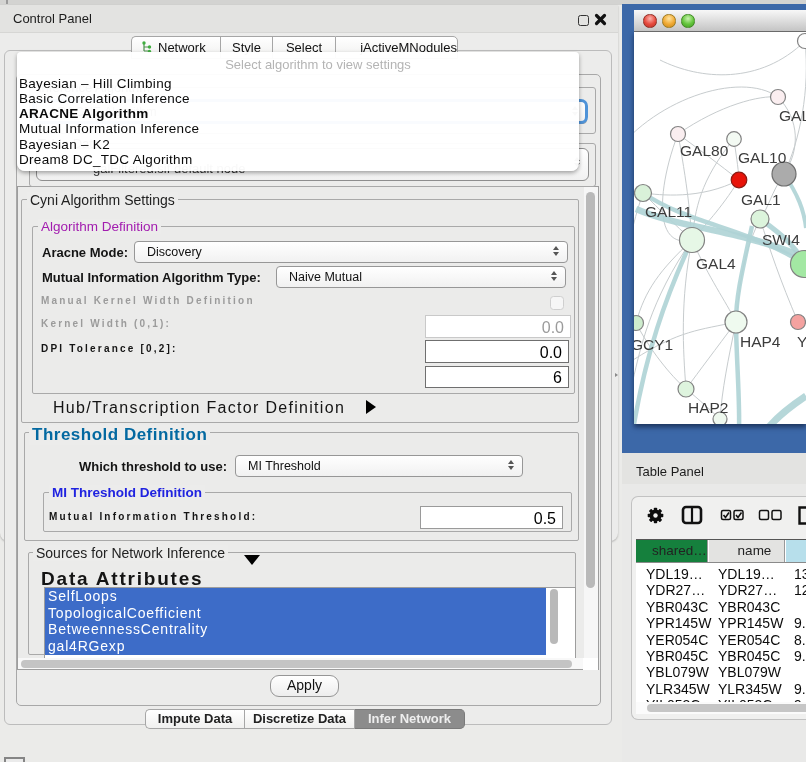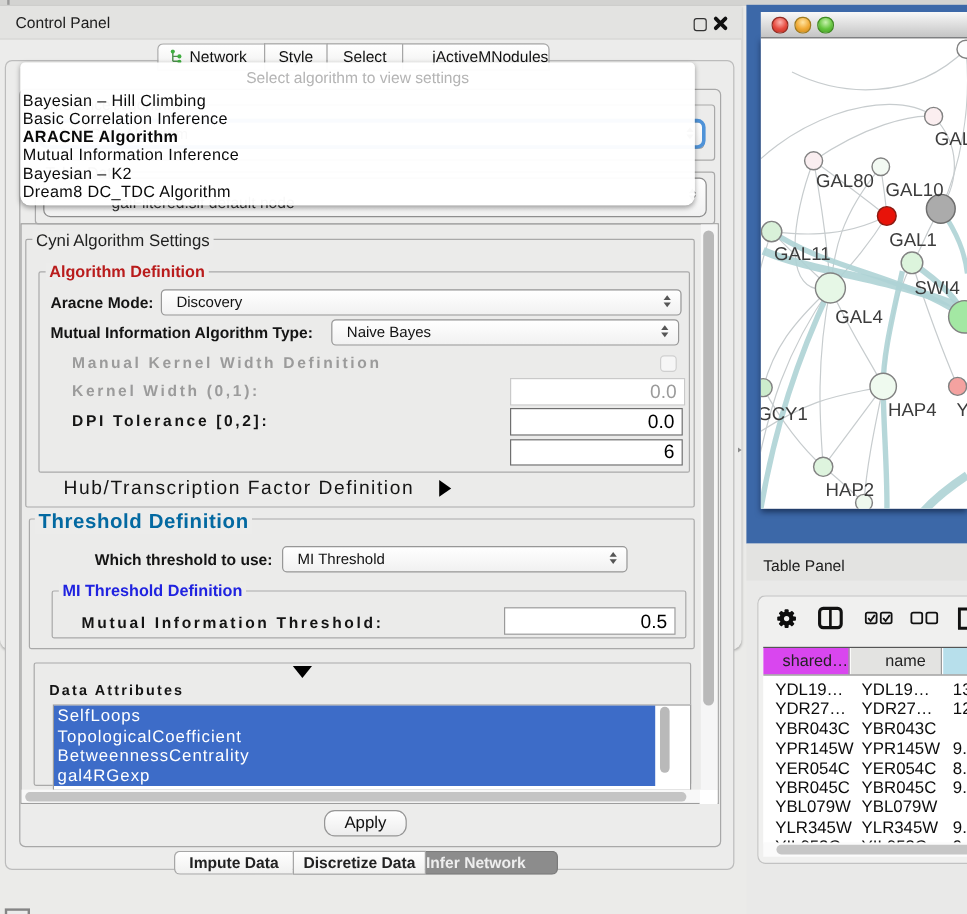"Select algorithm to view settings" div { padding-left: none -> 20px }
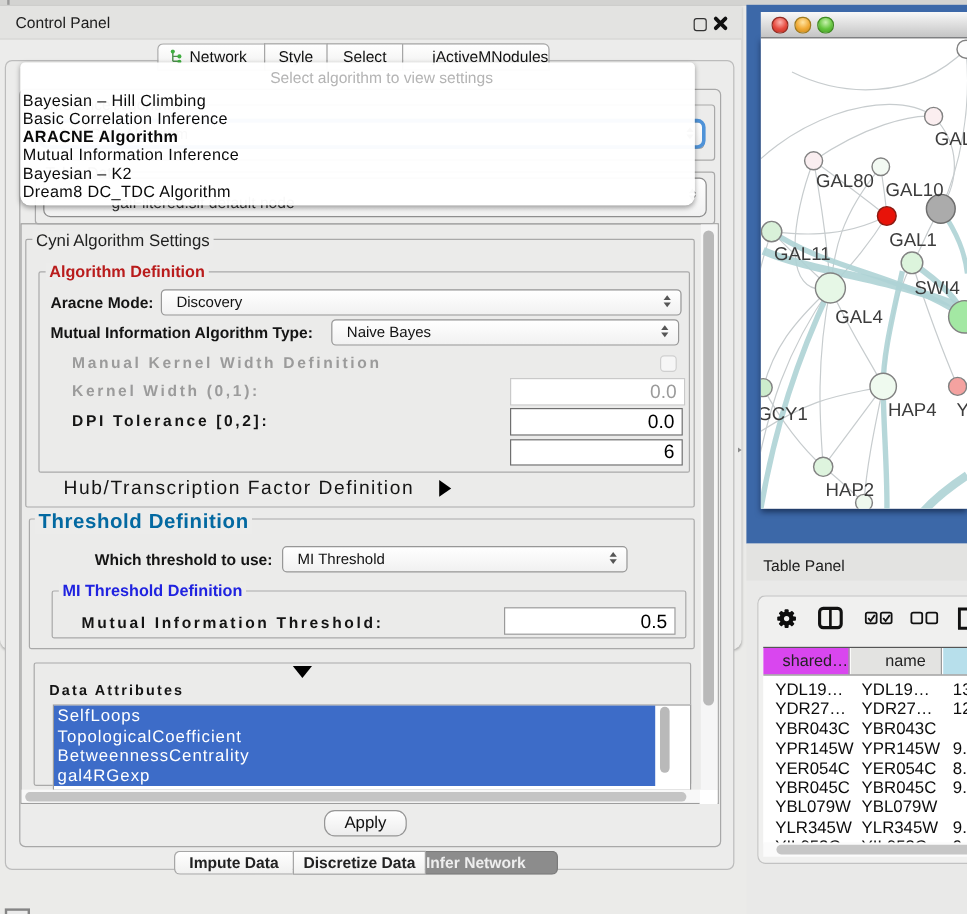"Algorithm Definition" div.gblabel { color: #b91c1c -> #a21caf; font-weight: bold -> normal }
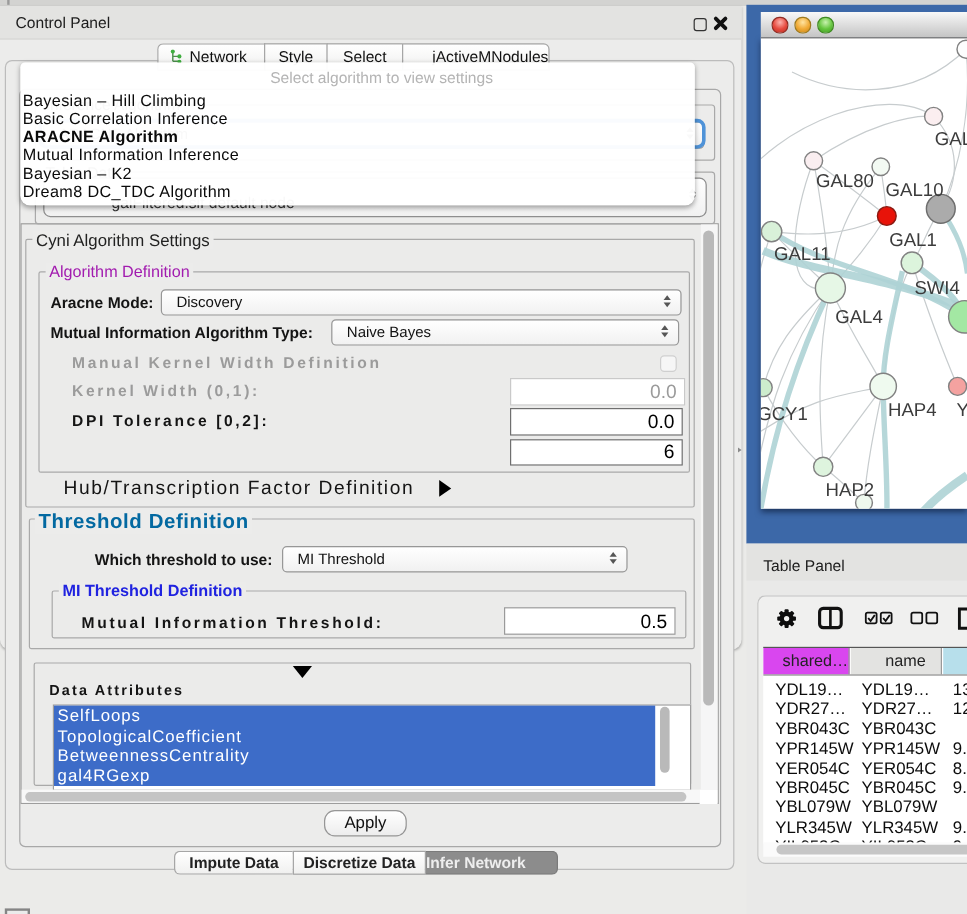"Naive Bayes" span.ctext { text: Bayes -> Mutual }
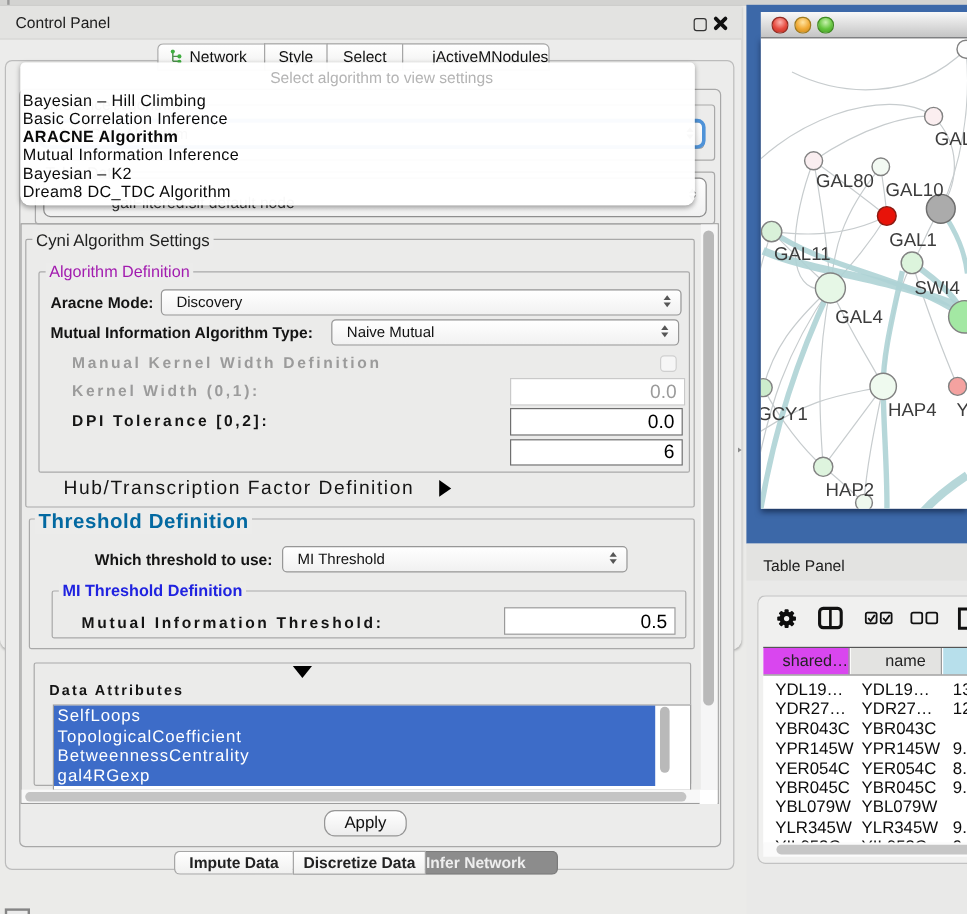"Manual Kernel Width Definition" .lbl15 { font-size: 13px -> 10px; margin-left: 19px -> none }
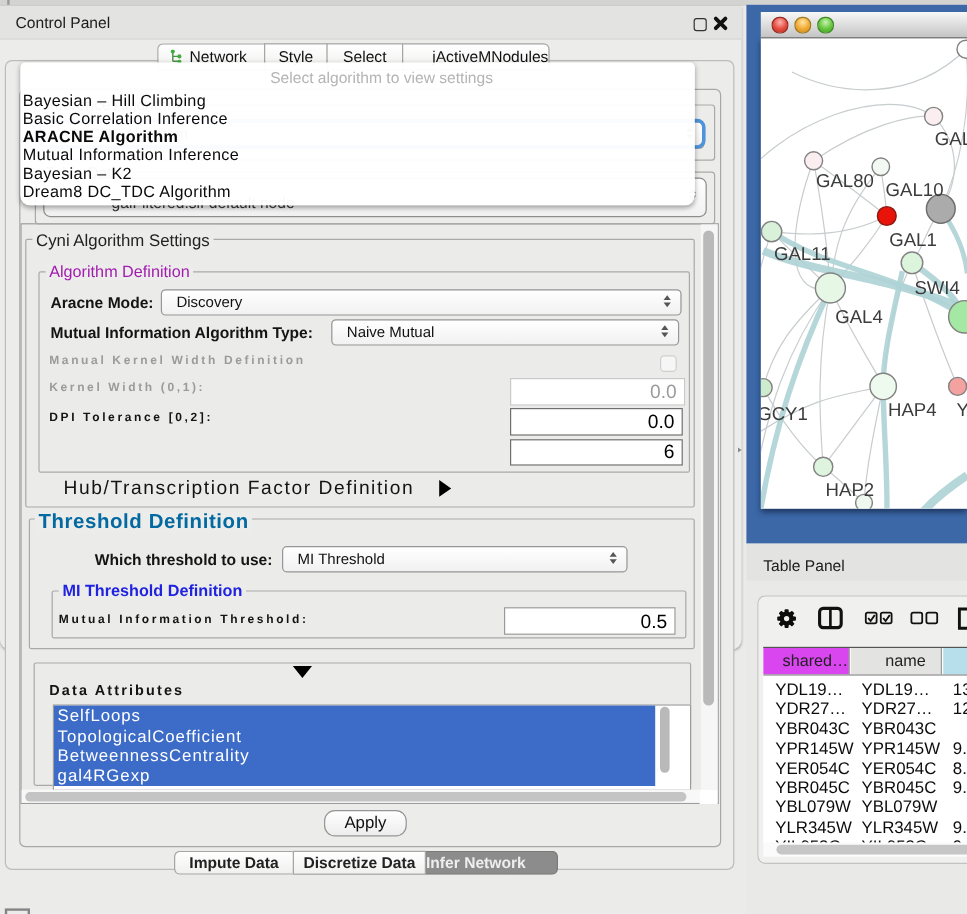"Sources for Network Inference" div.gblabel { html: none -> <div>Sources for Network Inference</div> }
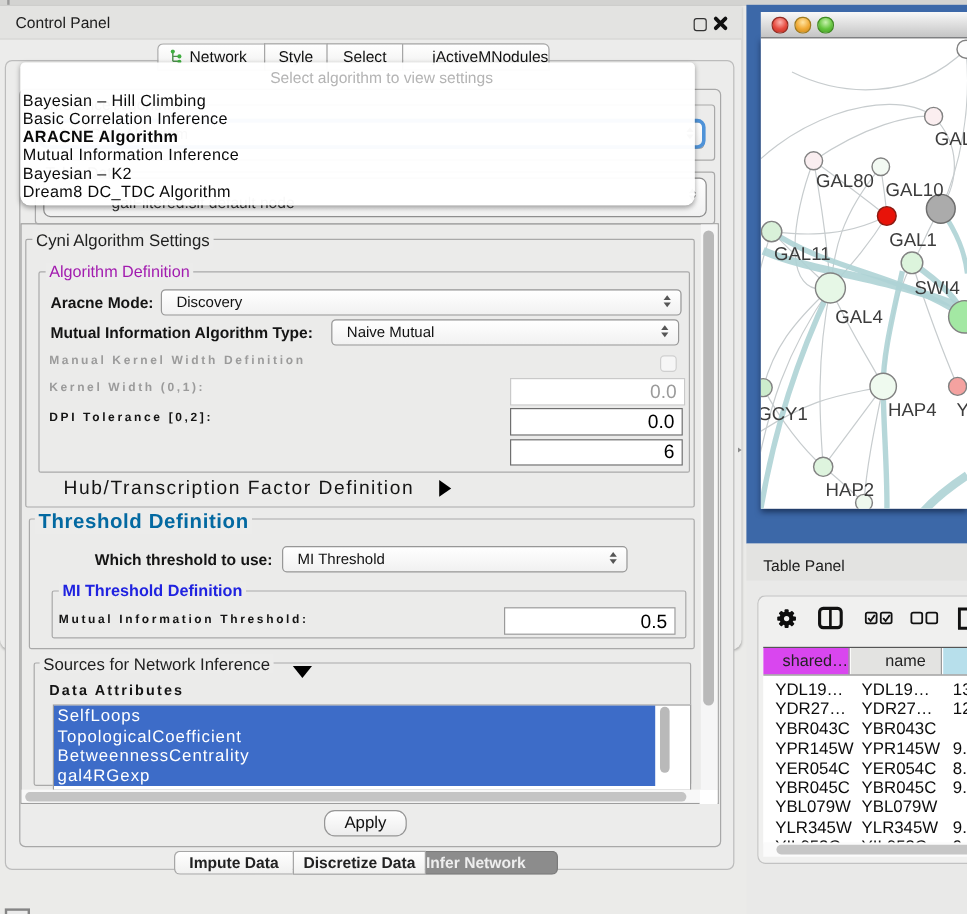"shared…" div.abs { background: #d946ef -> #15803d; text-align: center -> none }
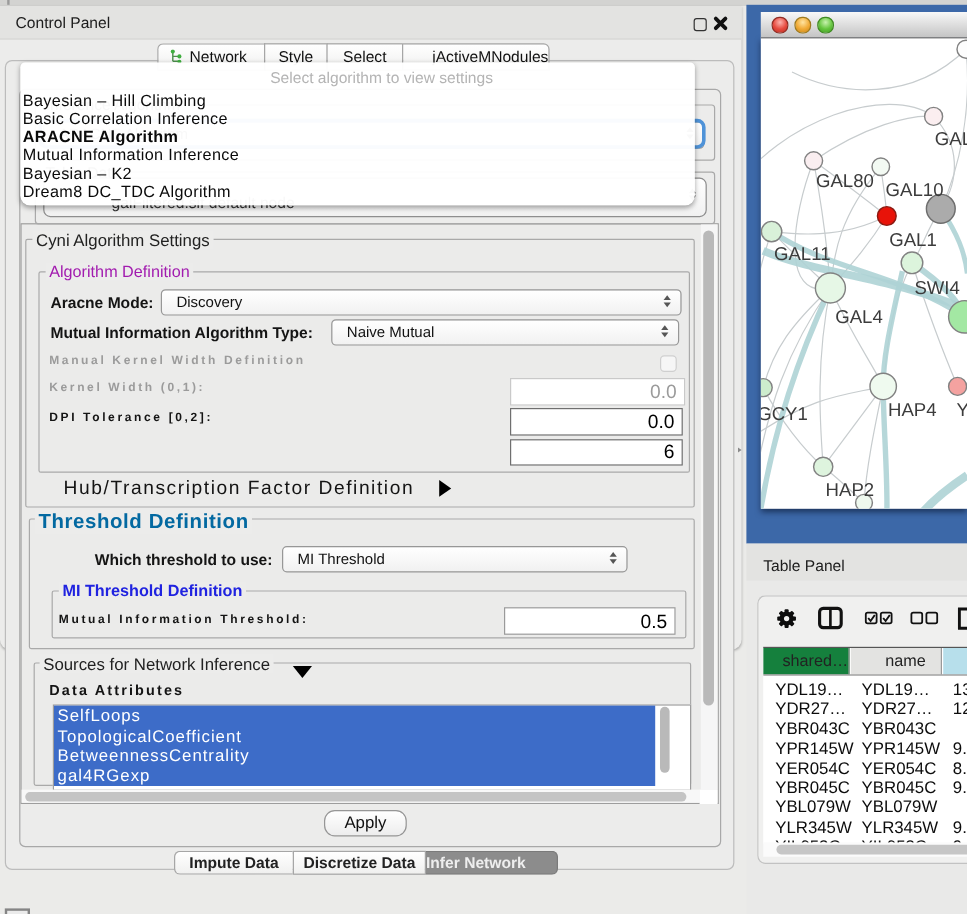"Data Attributes" div.abs { font-size: 12px -> 19px }
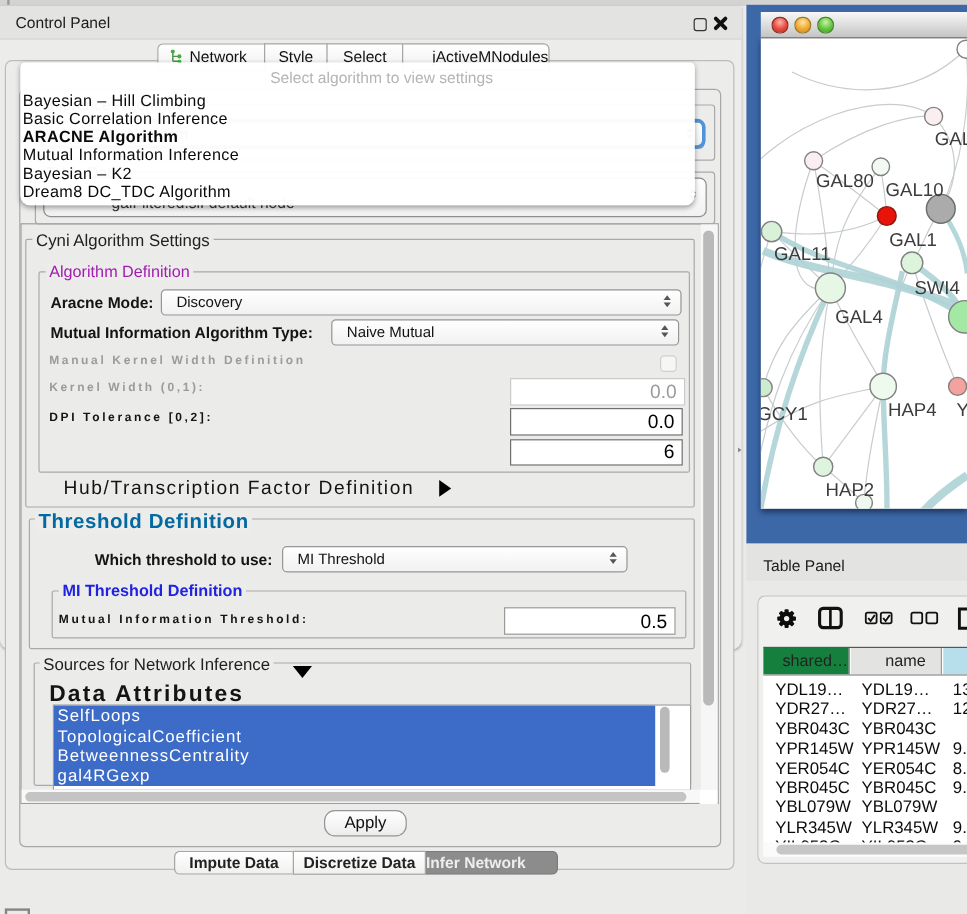"Infer Network" div { text-align: none -> center }
